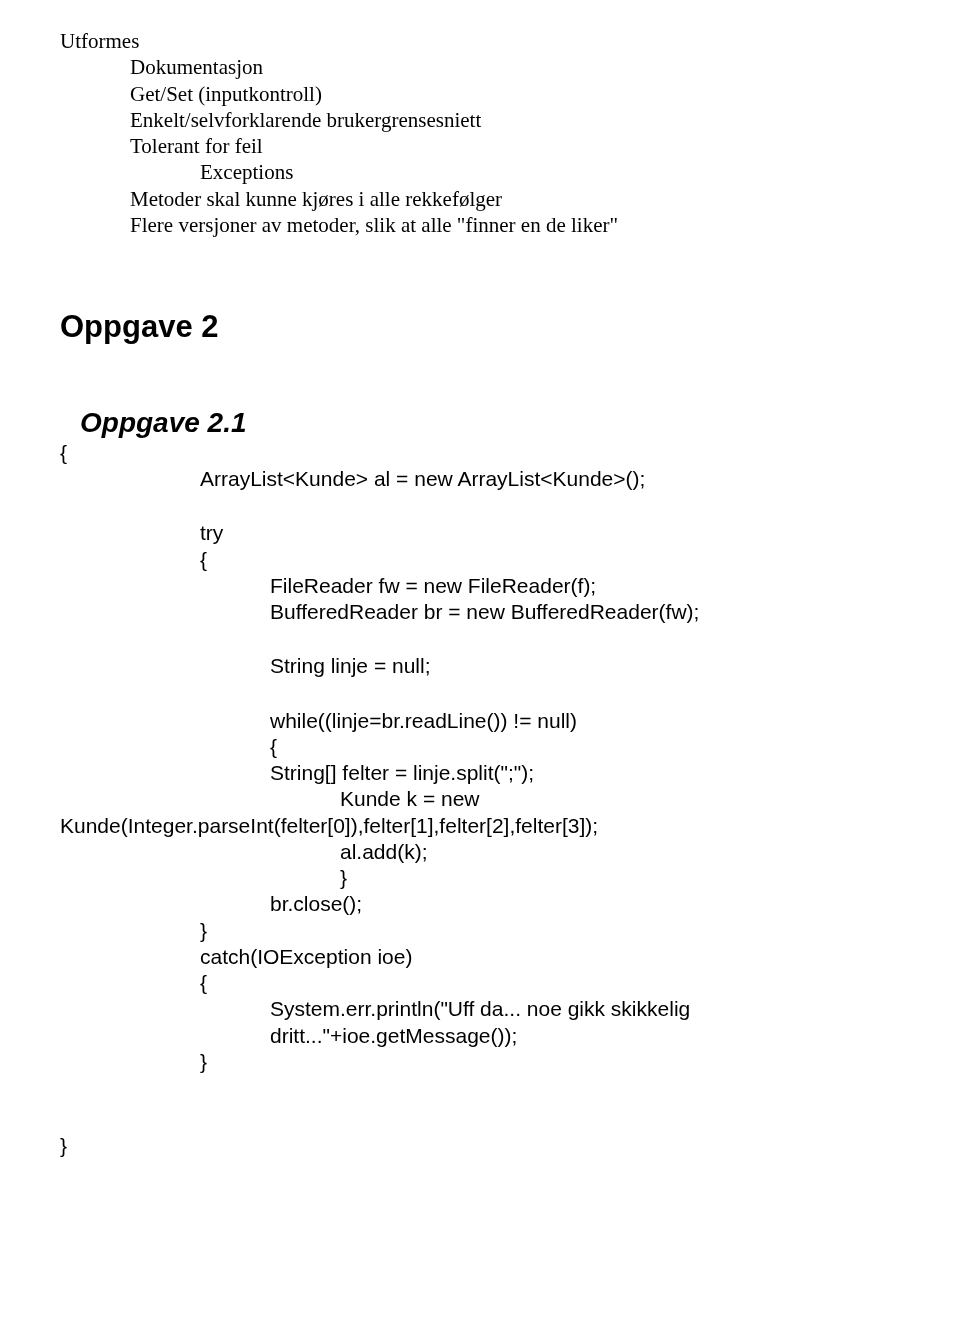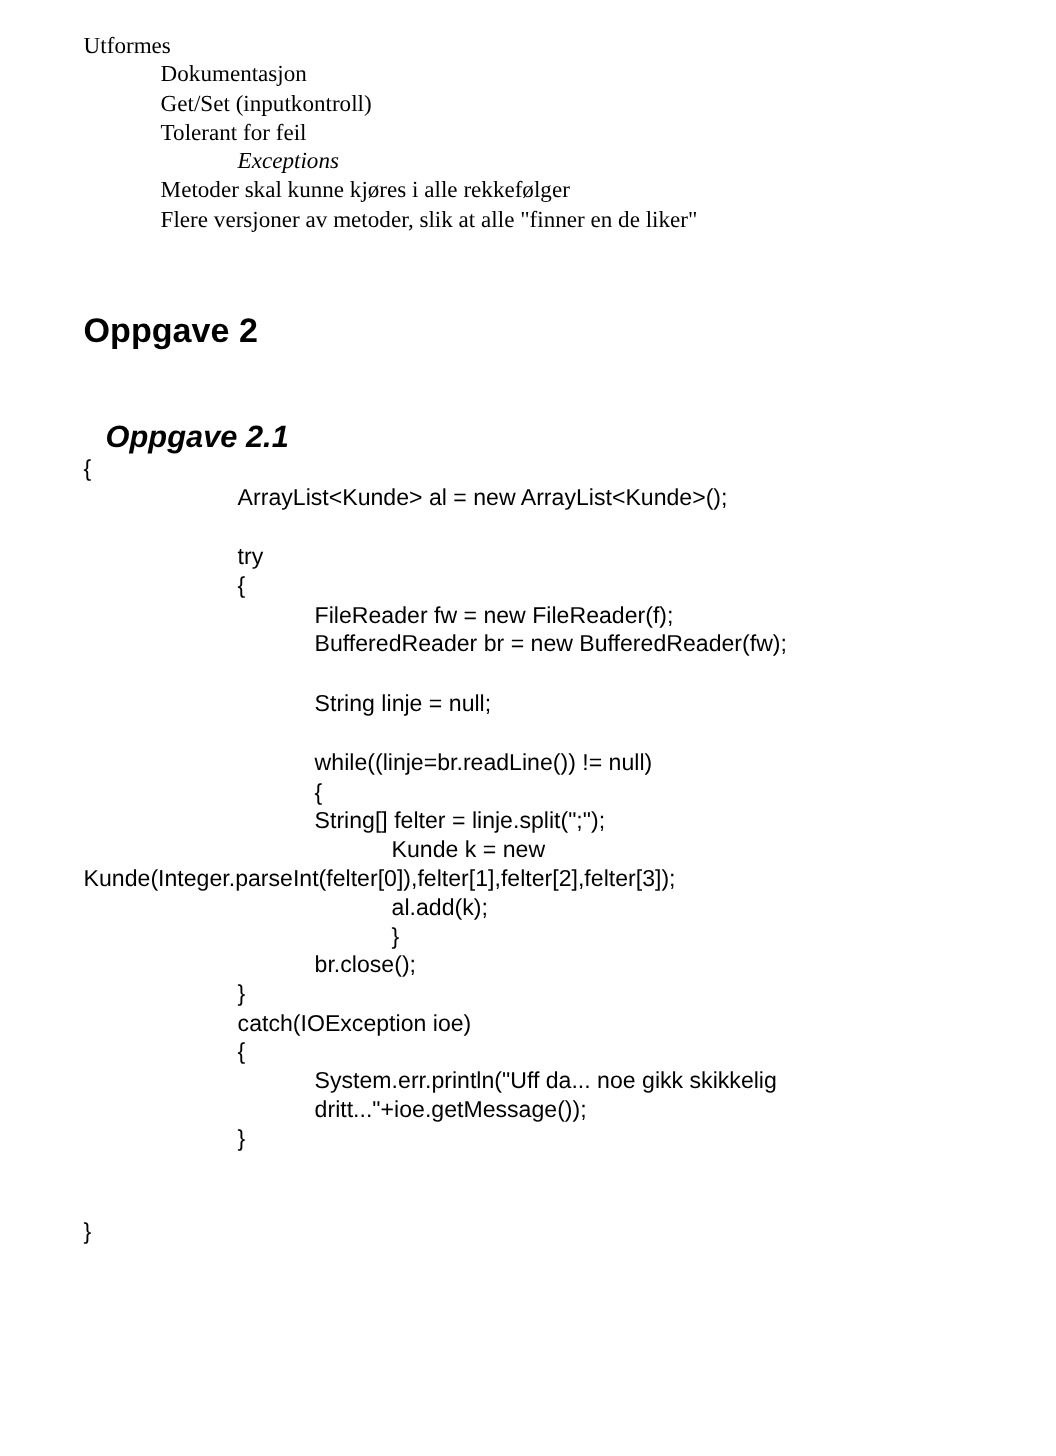"Utformes" .page { padding: 28px 100px 60px 76px -> 28px 100px 60px 60px }
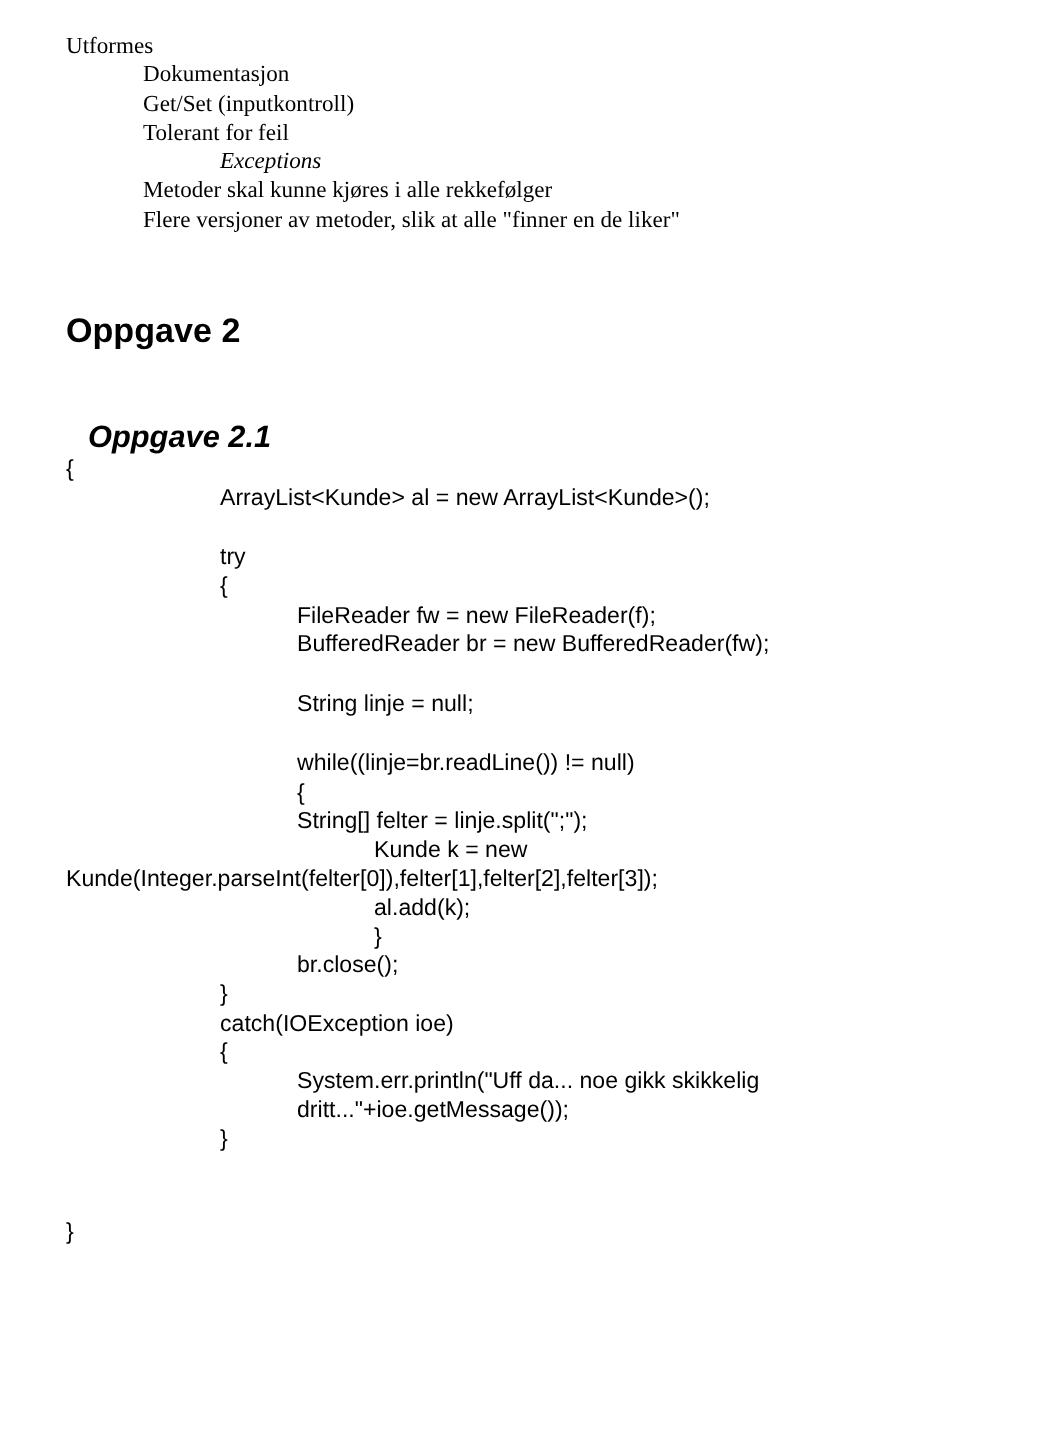"Enkelt/selvforklarende" div.line { html: none -> <div>Enkelt/selvforklarende brukergrensesniett</div> }
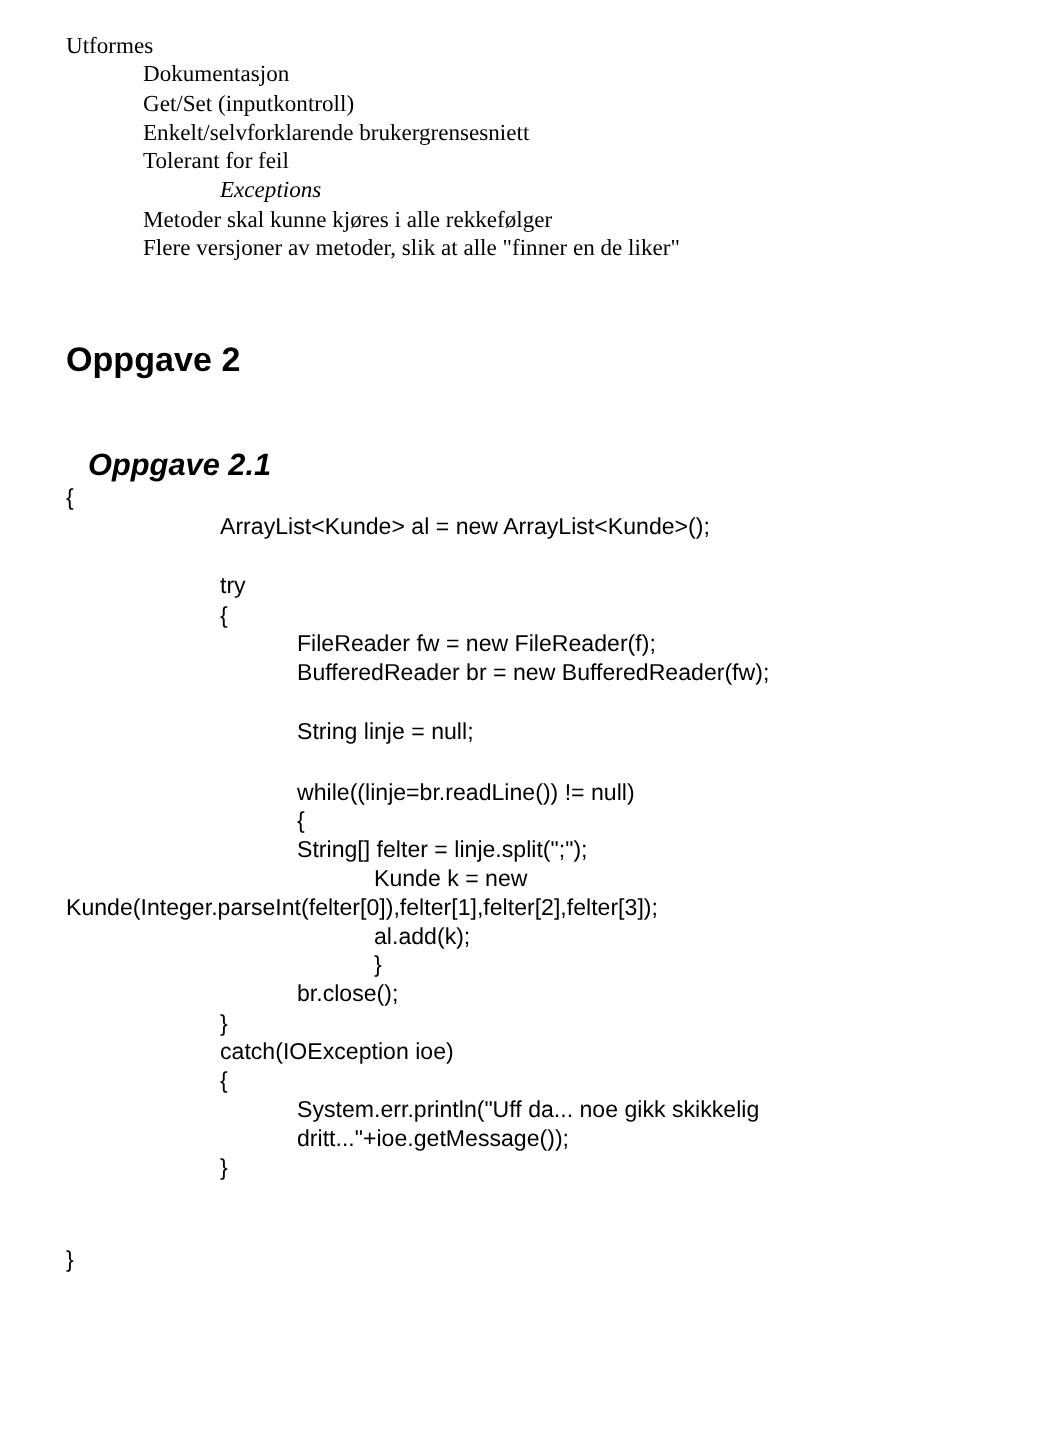"Exceptions" .indent-2 { font-style: italic -> none }
